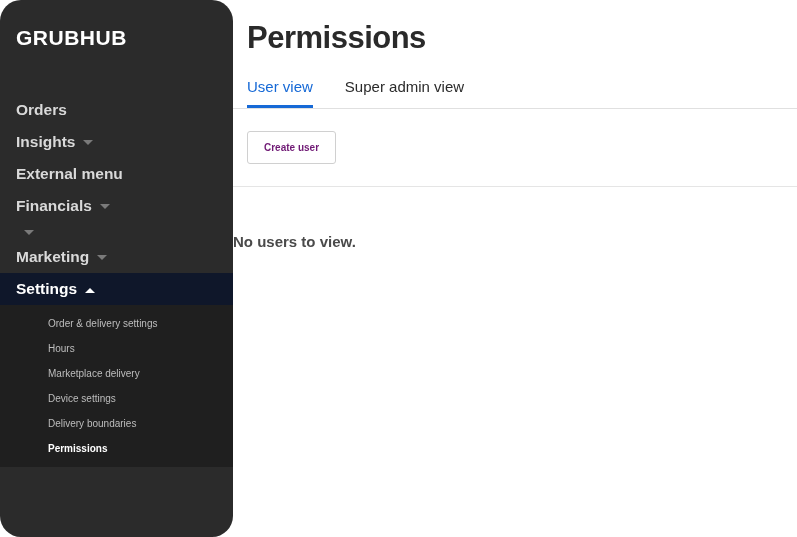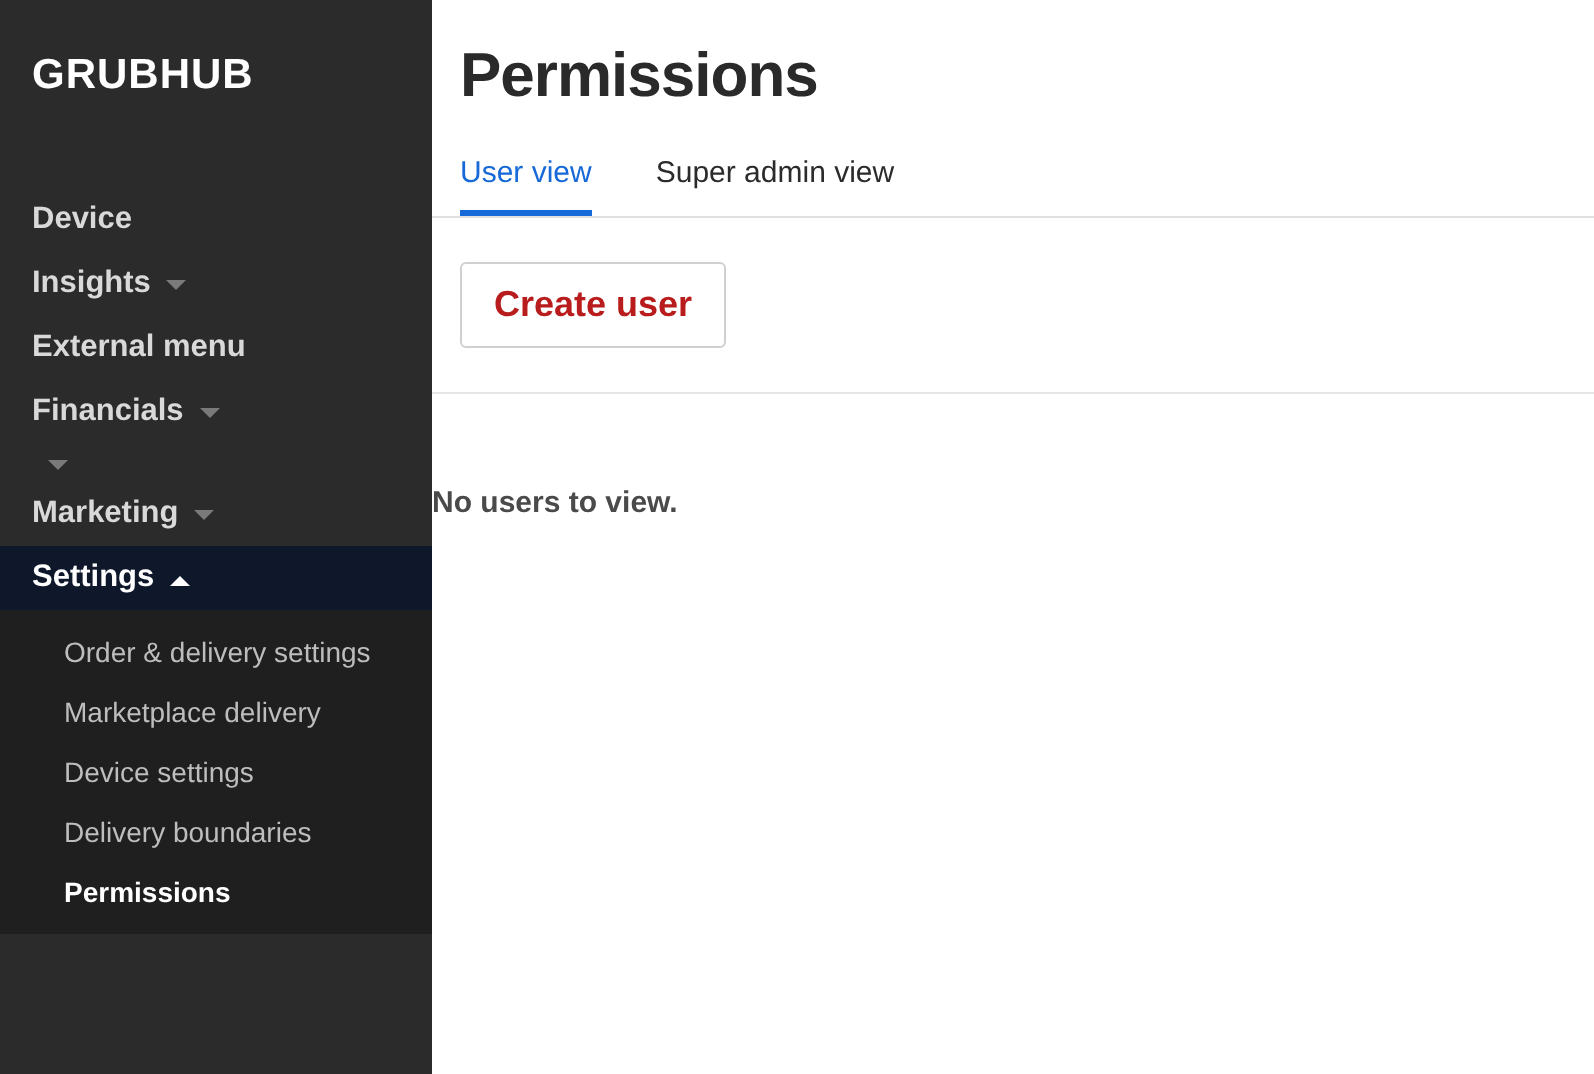"GRUBHUB" .sidebar { border-radius: none -> 21px; width: 216px -> 233px }
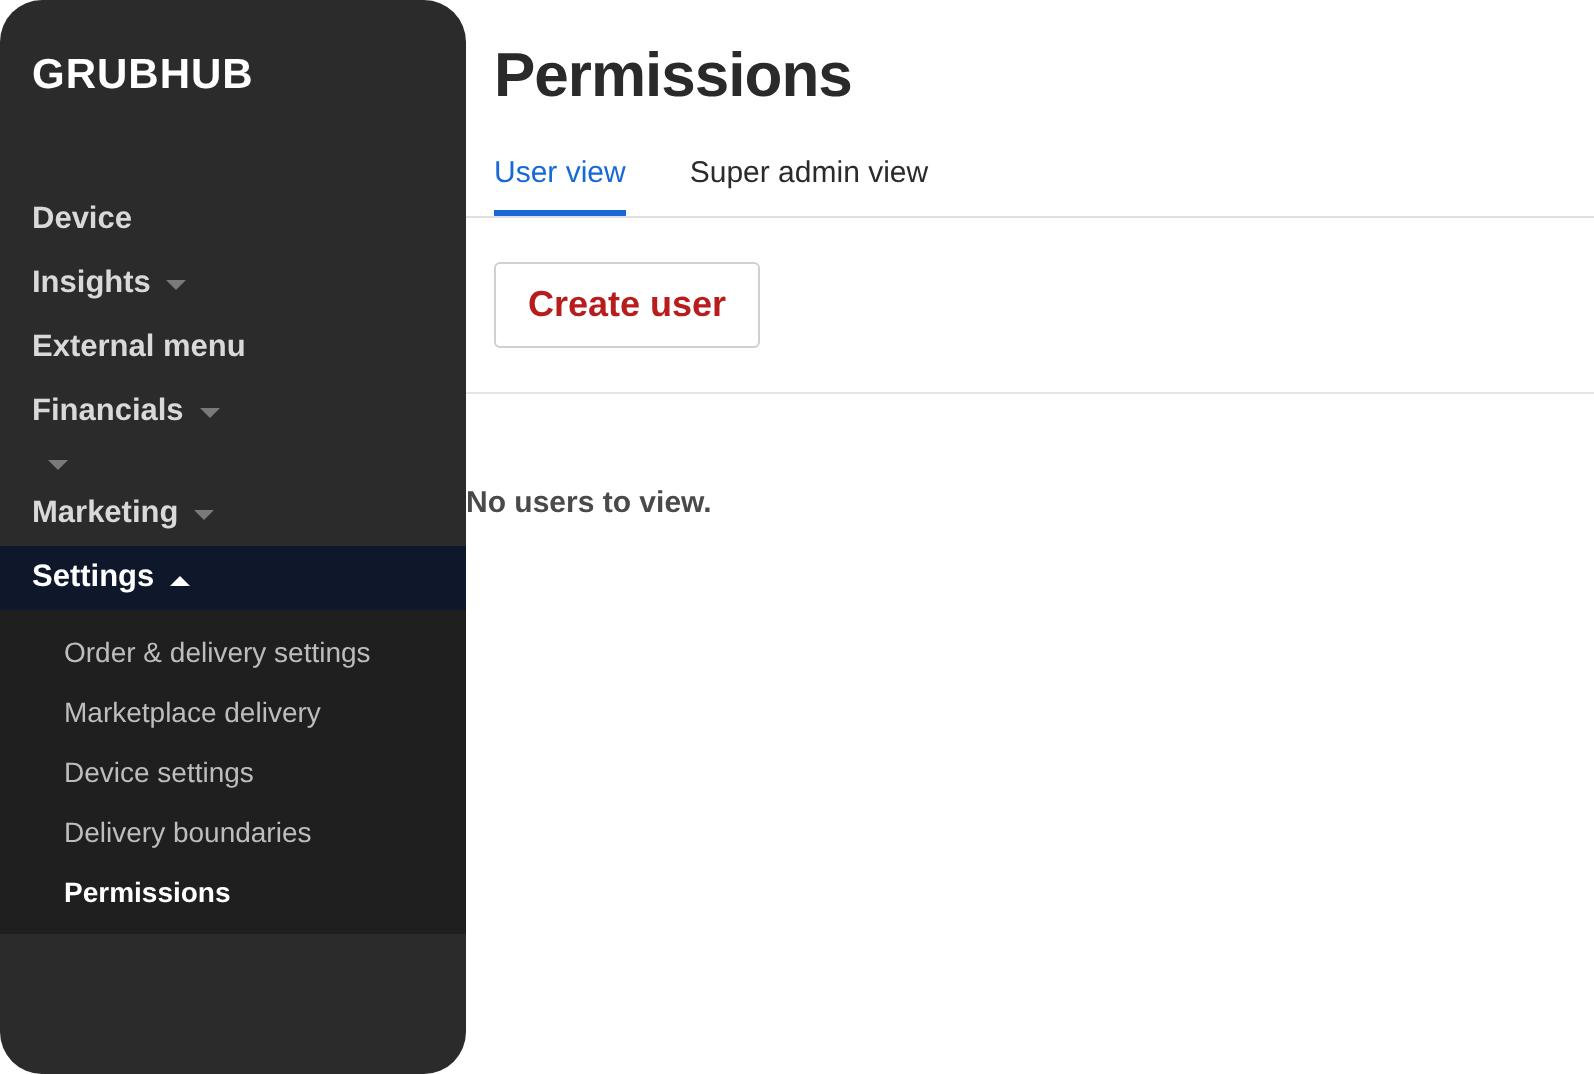"Device" span { text: Device -> Orders }
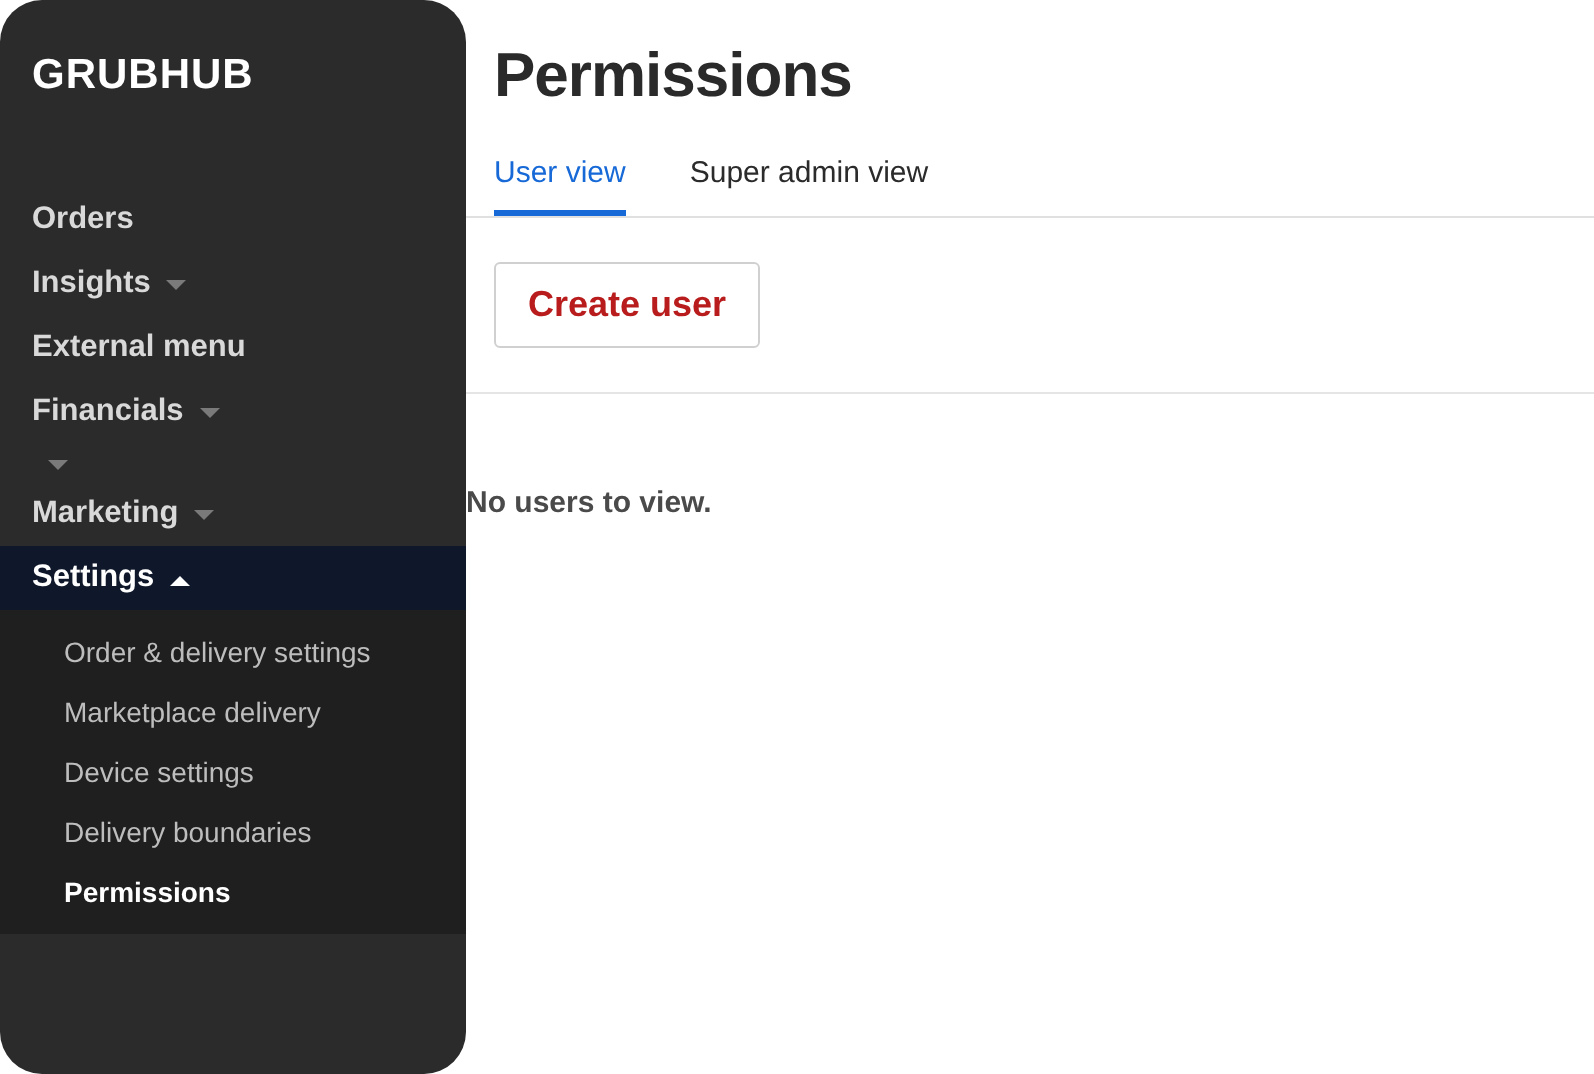"Create user" .btn-outline { color: #b91c1c -> #701a75; font-size: 18px -> 10px }
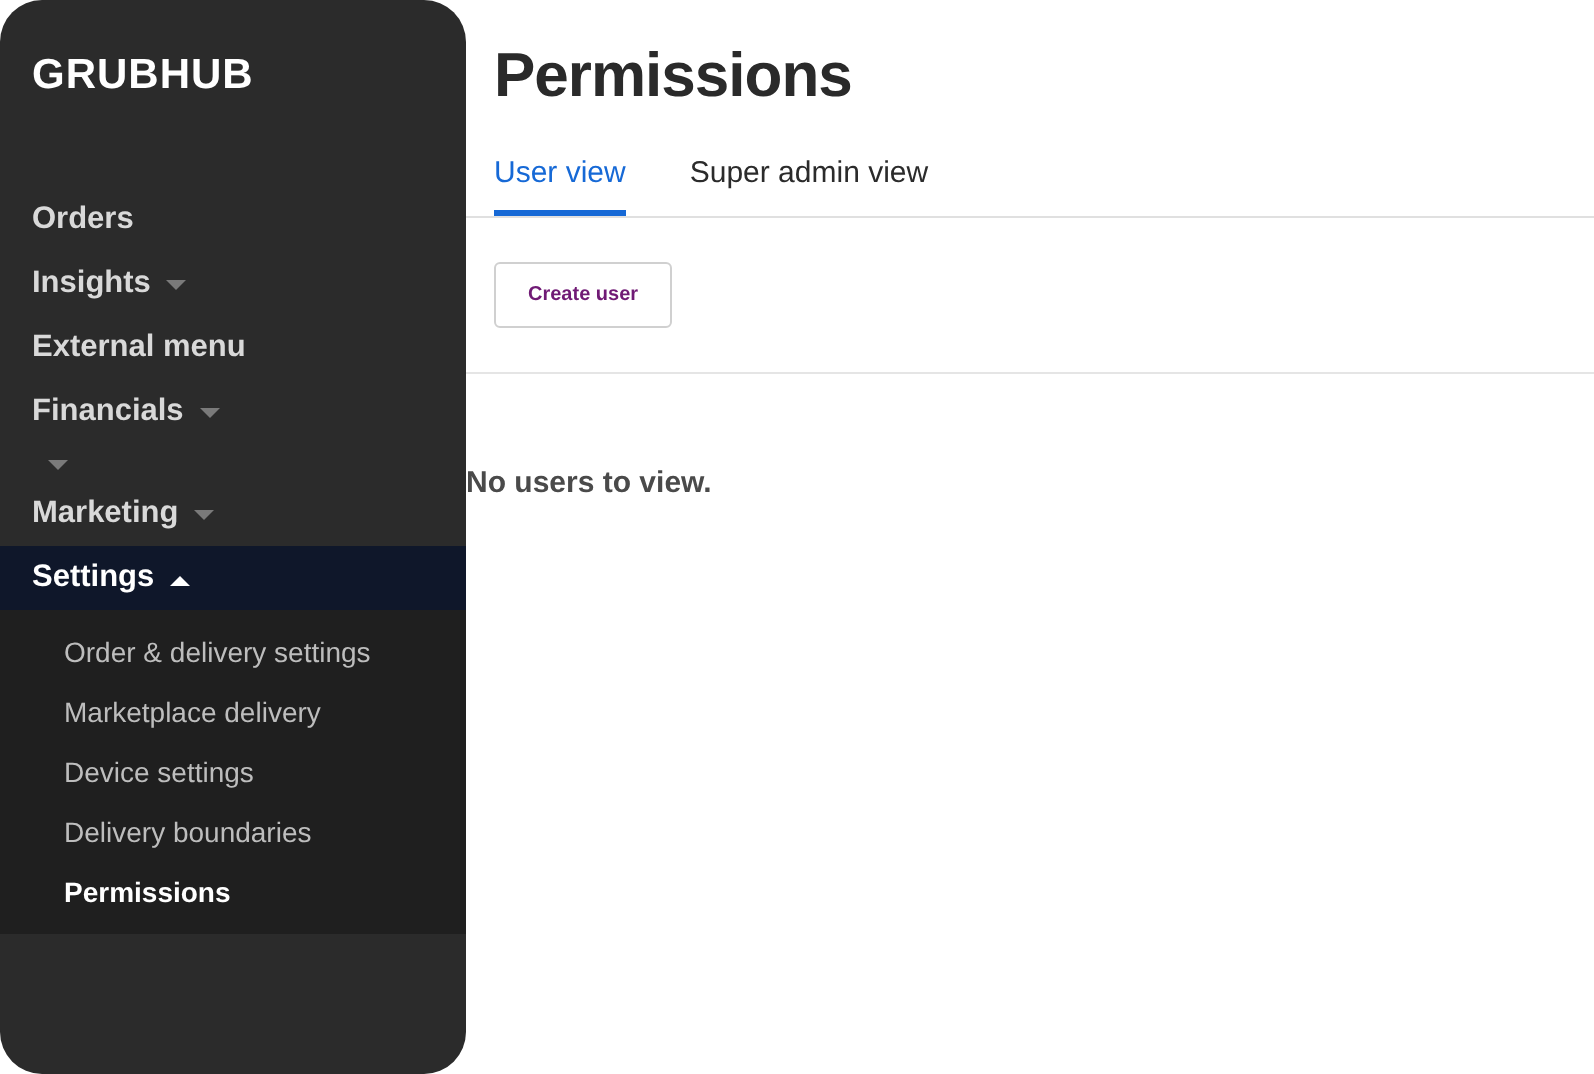"Order & delivery settings" .sub-item { font-size: 14px -> 10px; padding: 7px 16px 7px 32px -> 7px 16px 7px 48px }
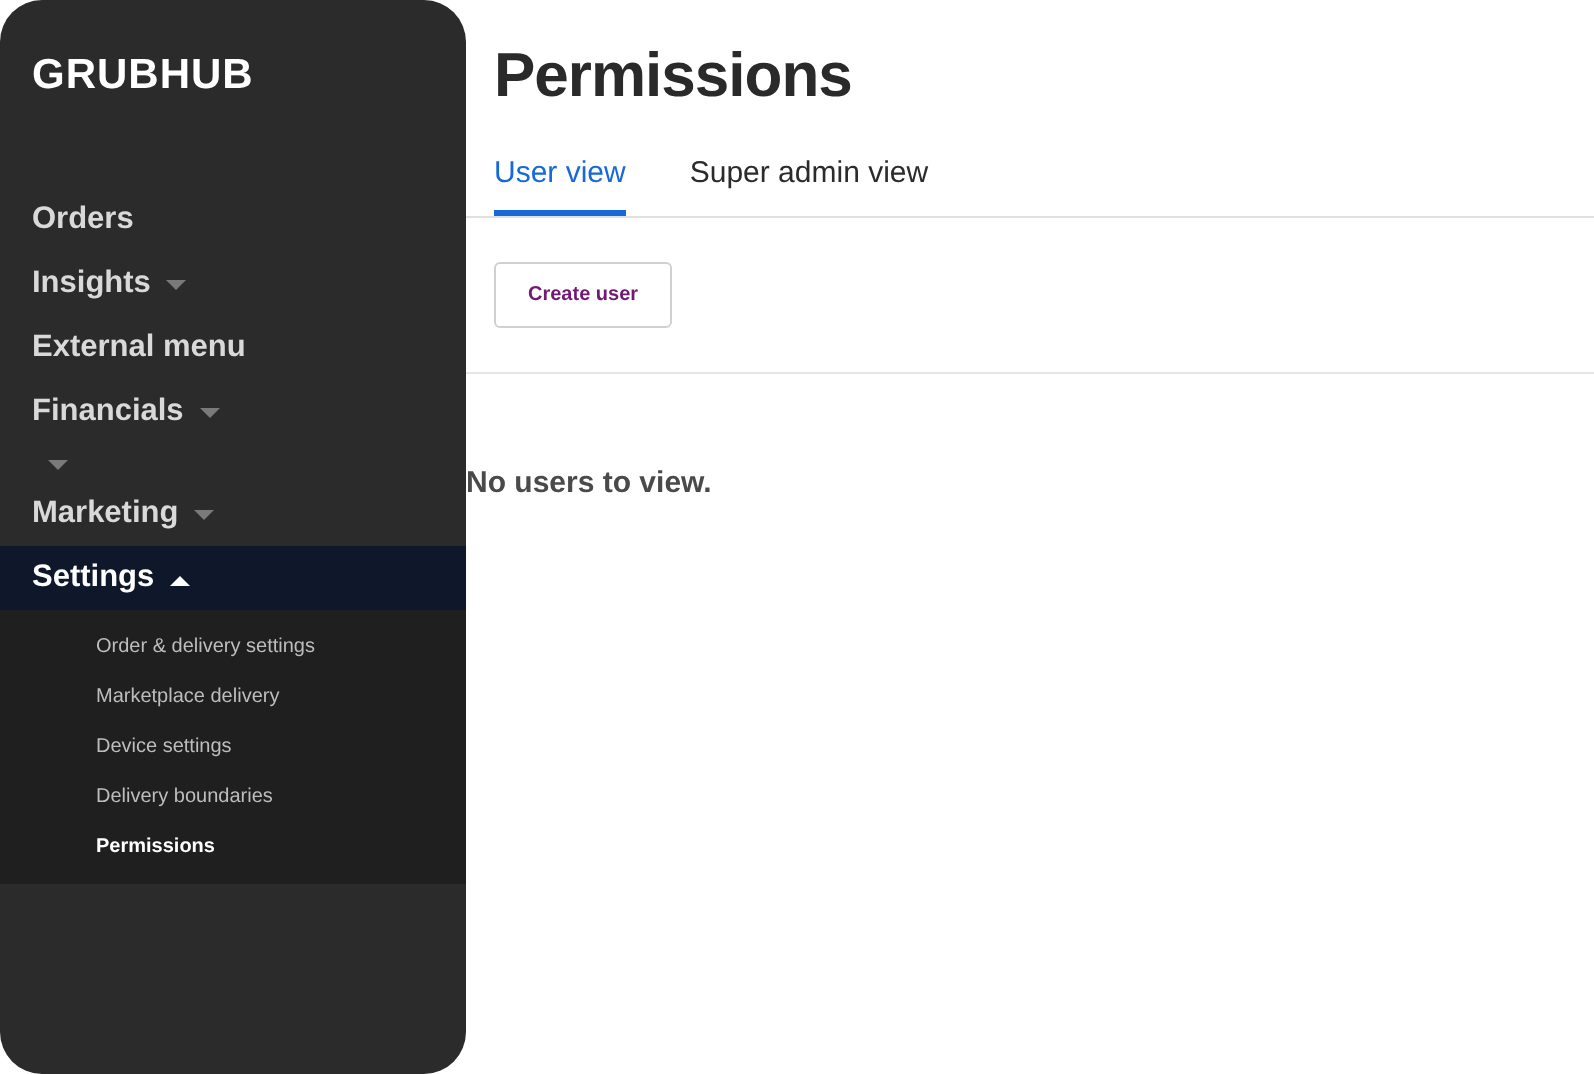"Hours" div.sub-item { html: none -> <div>Hours</div> }
